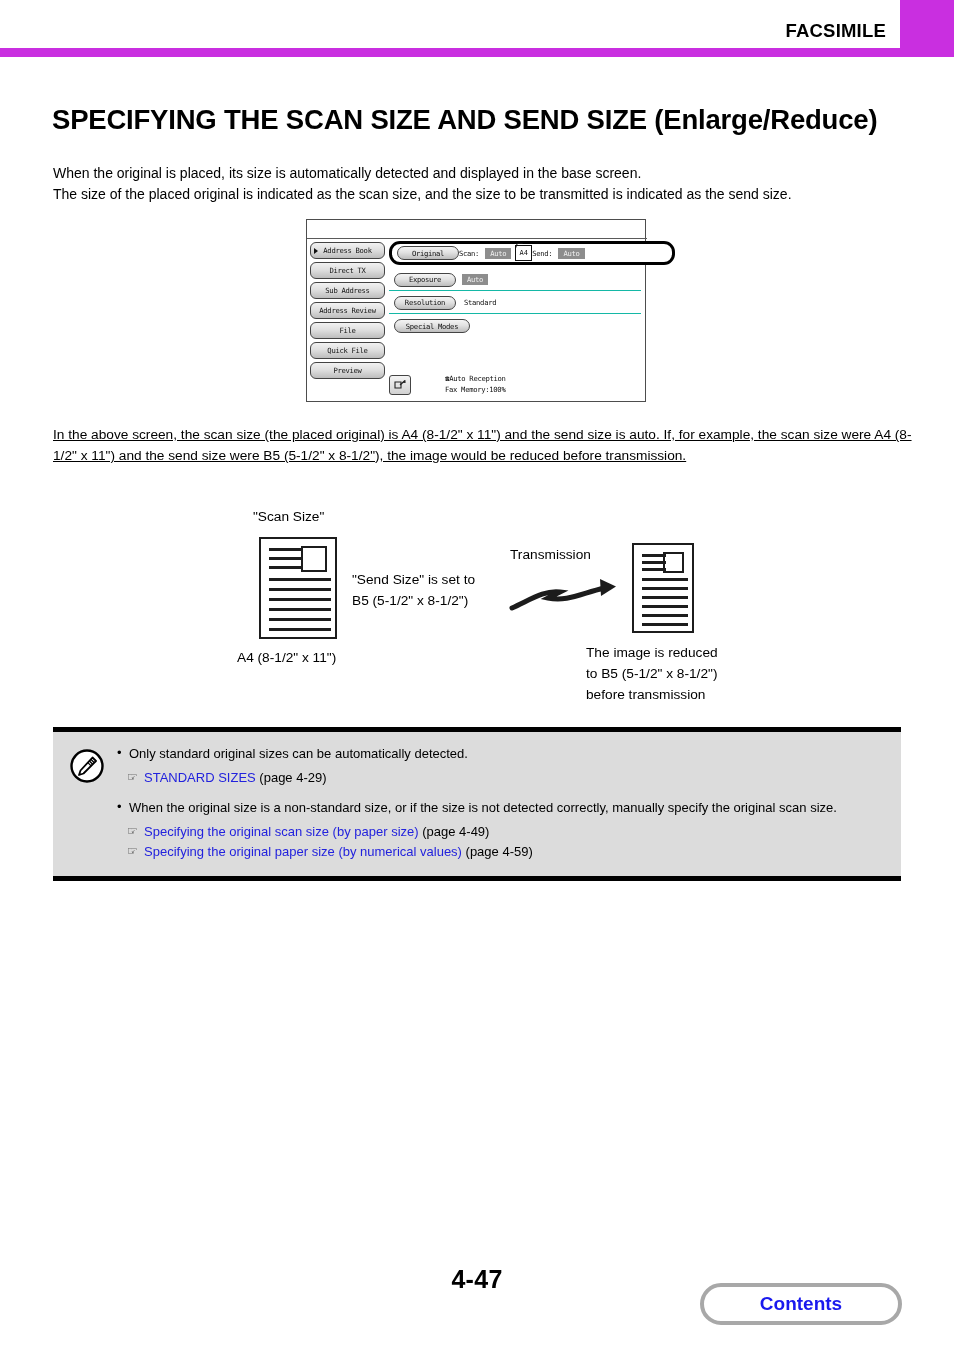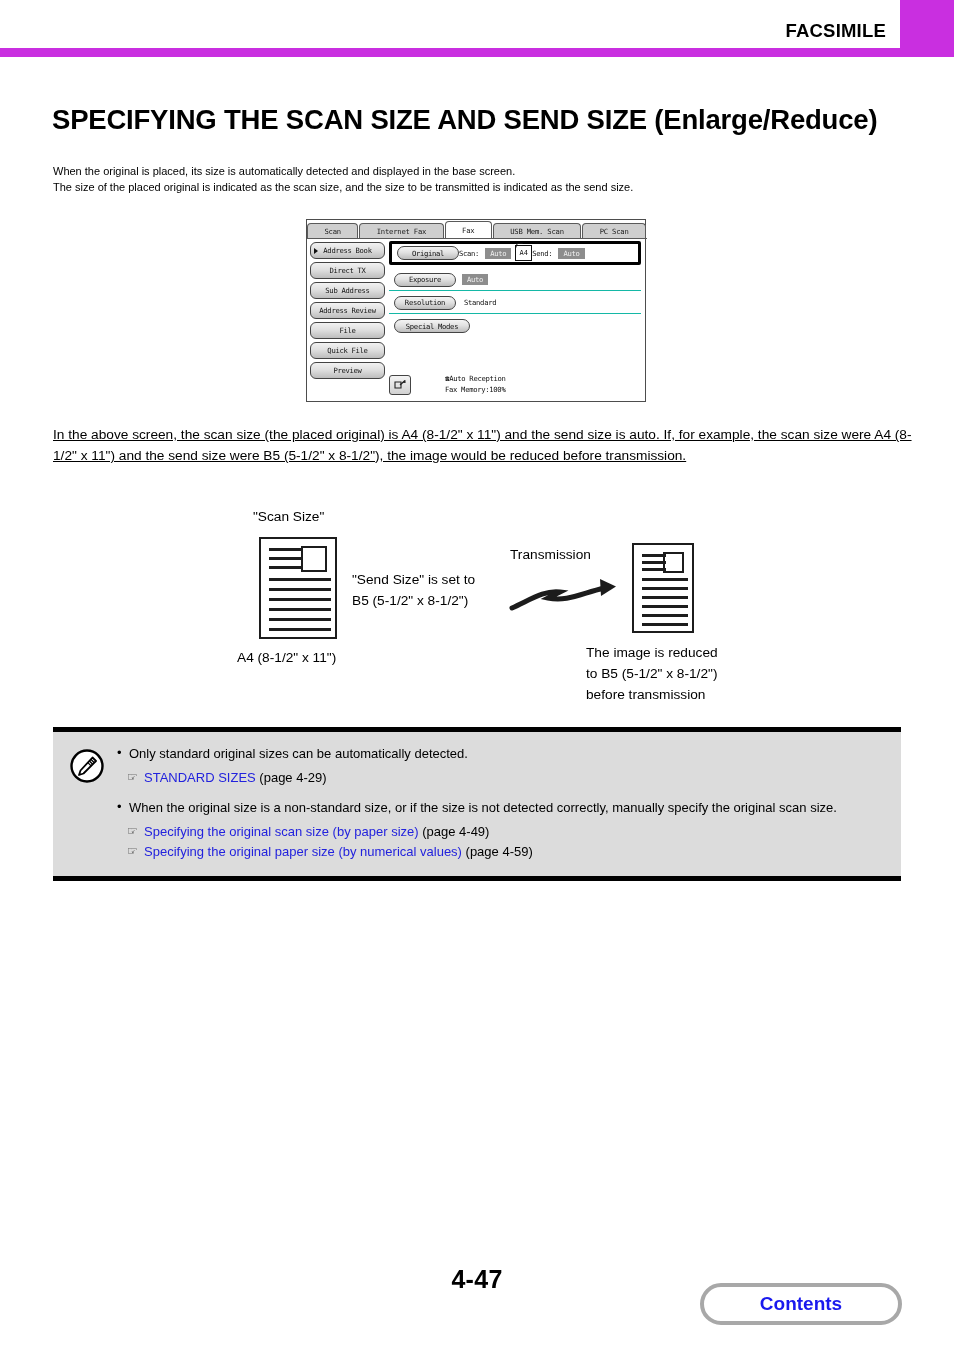"When the original is placed," .intro { font-size: 11px -> 14px }
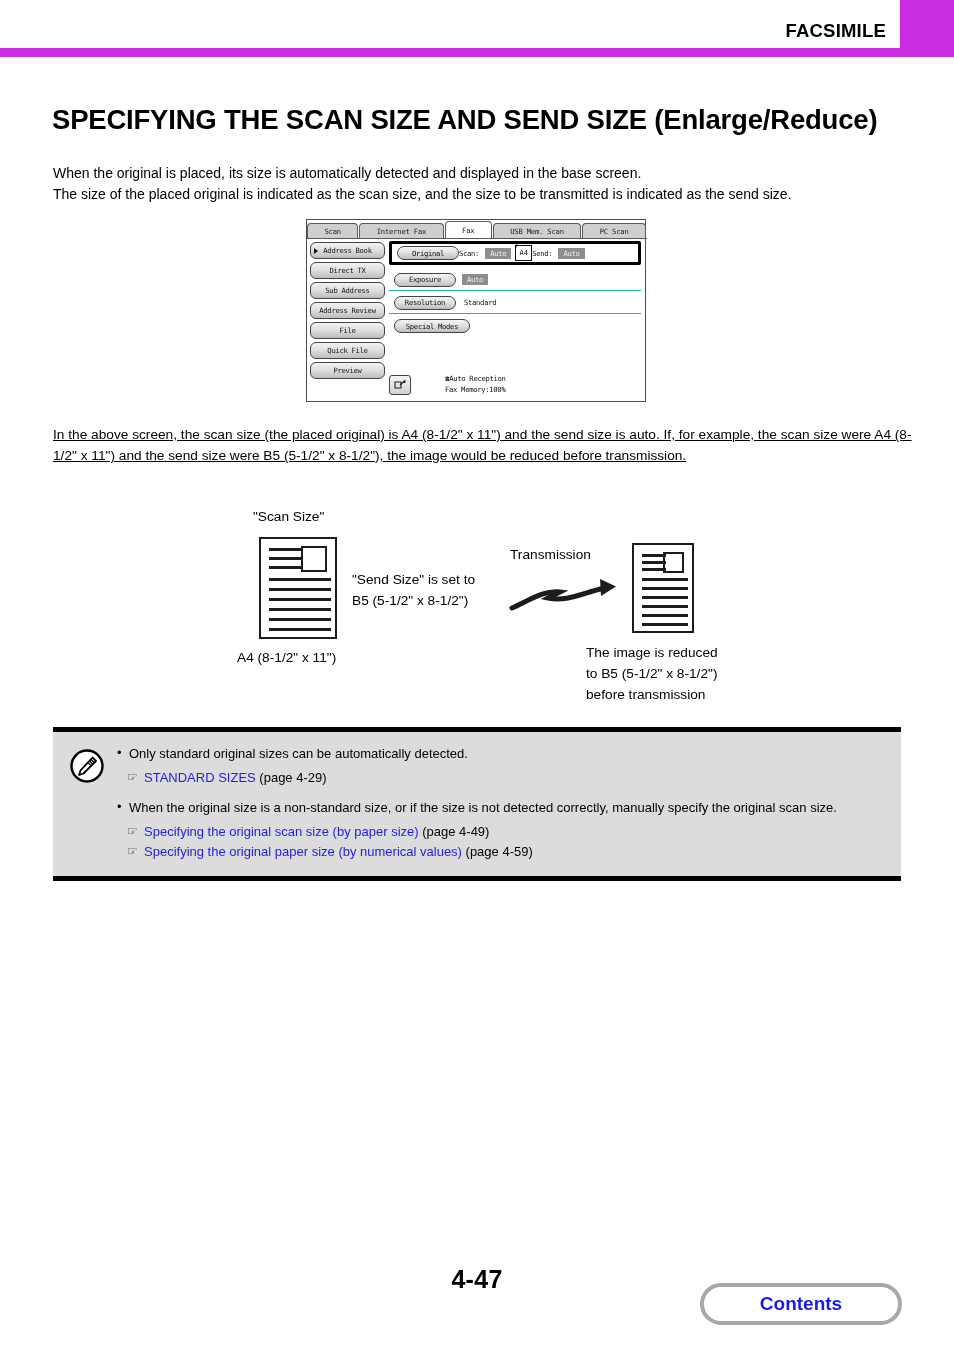"Scan" div.dev-tabs { html: <div> <div>Scan</div> <div>Internet Fax</div> <div>Fax</div> <div>USB Mem. Scan</div> <div>PC Scan</div> </div> -> none }
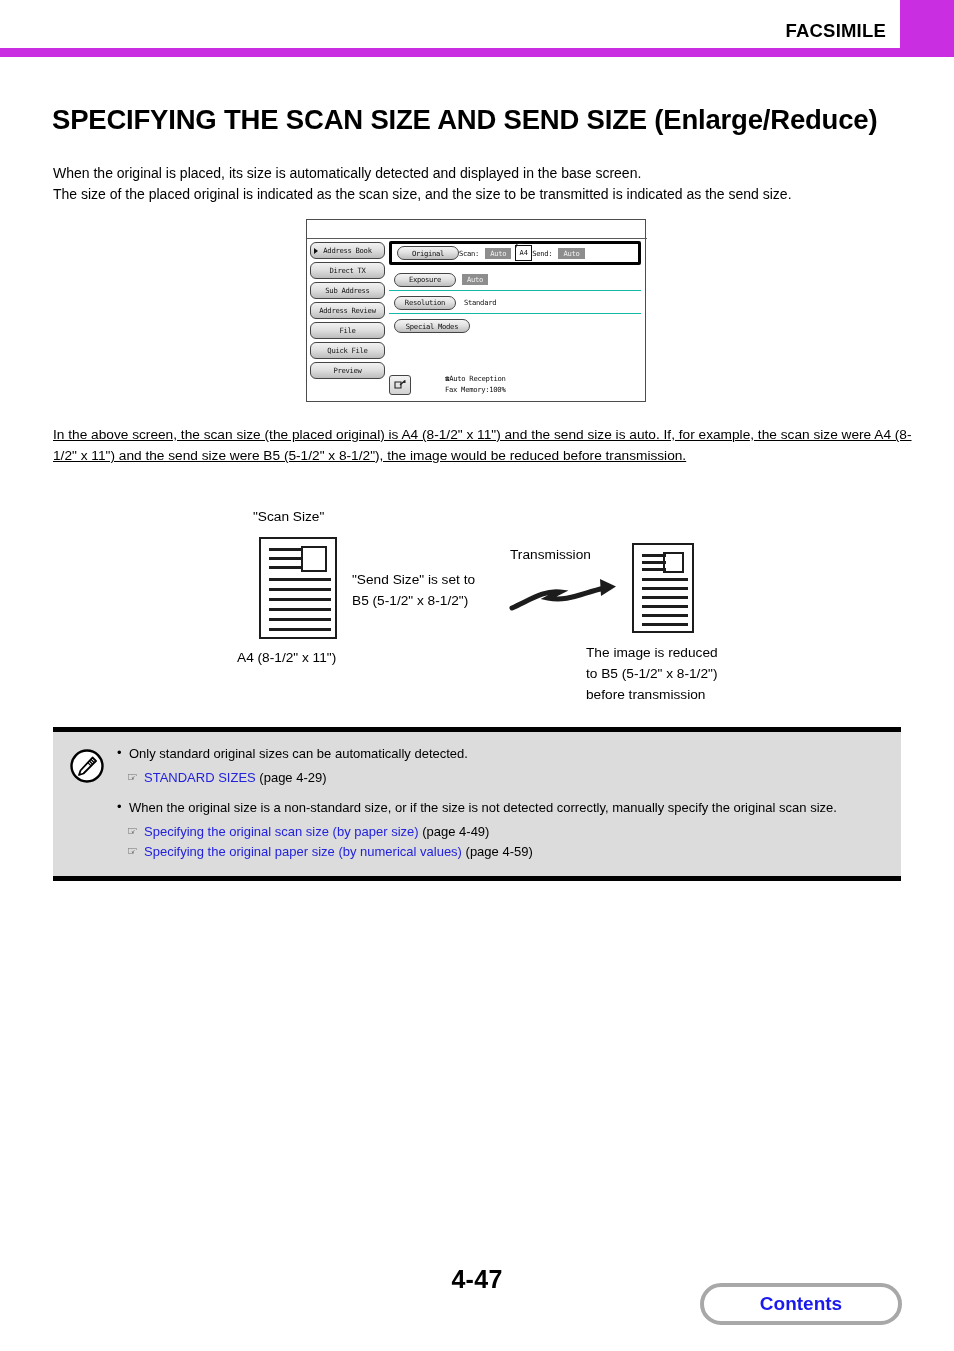"Original" .hl-box { border-radius: 2px -> 11px; width: 252px -> 286px }
